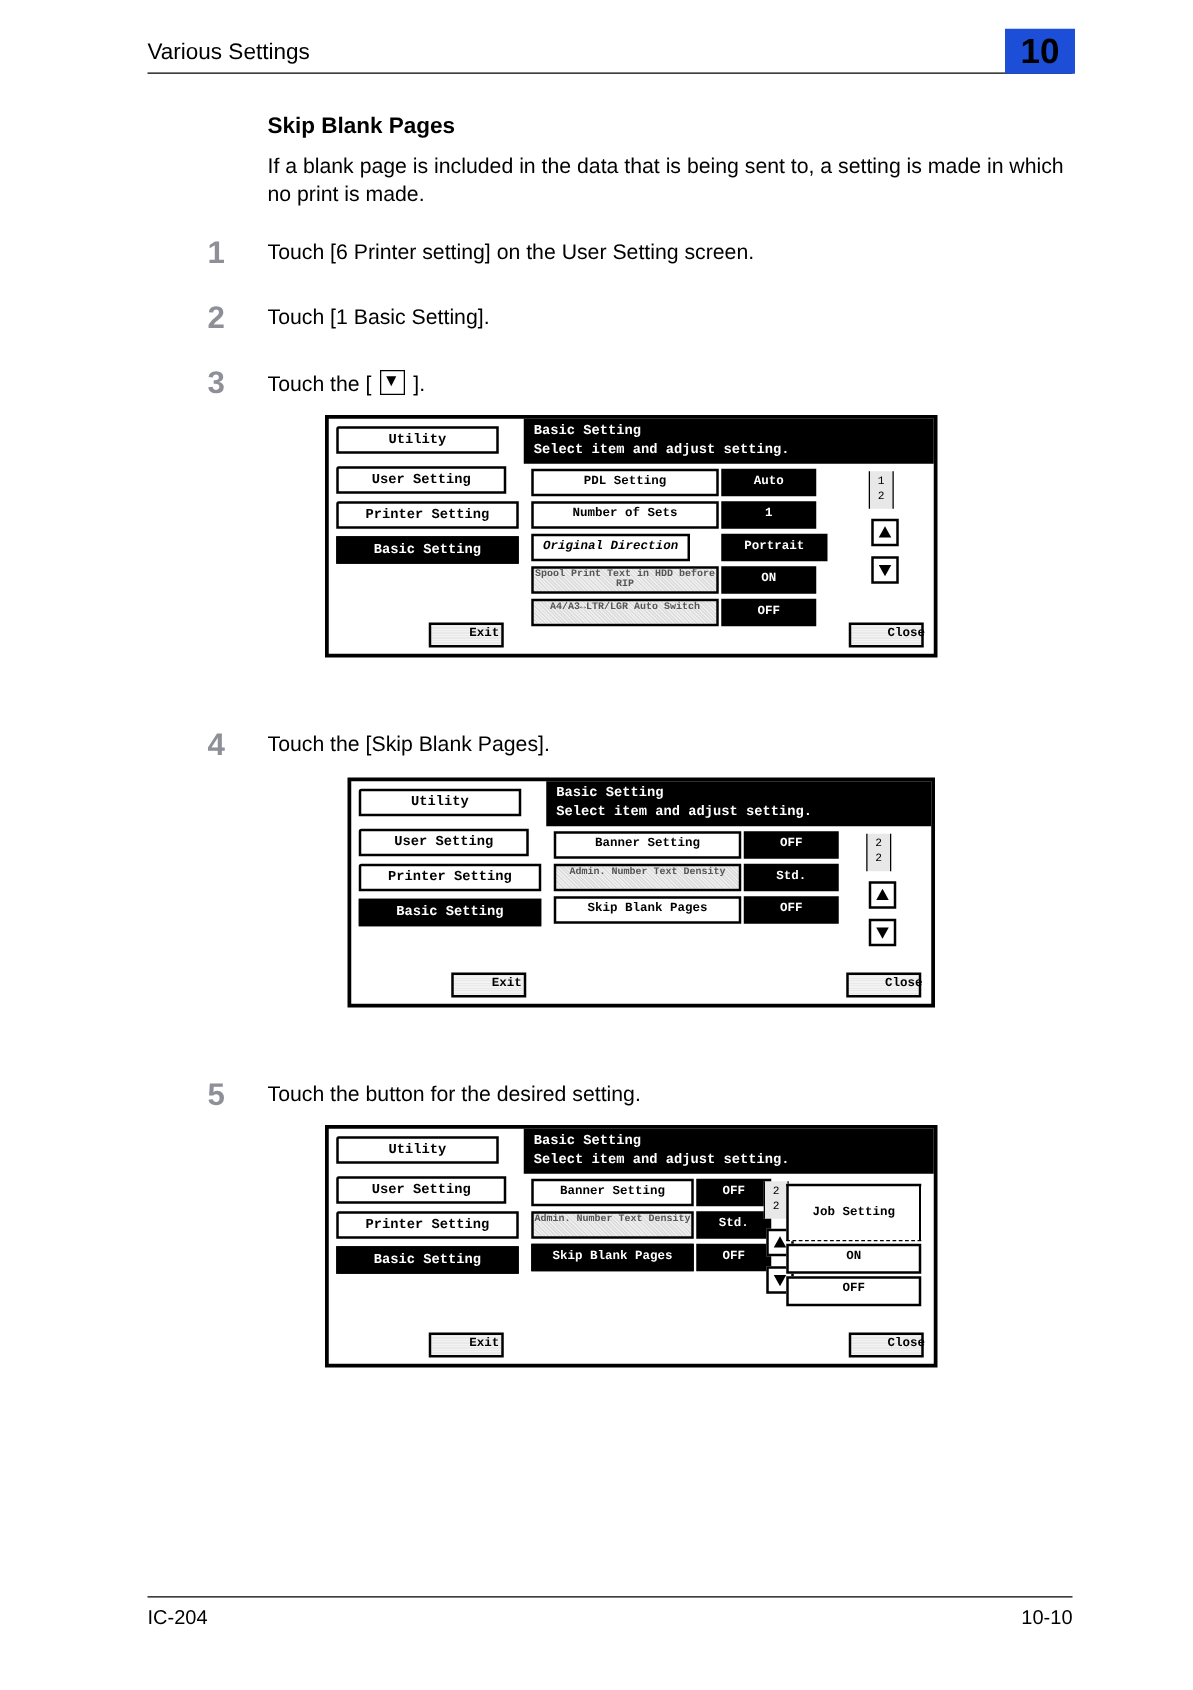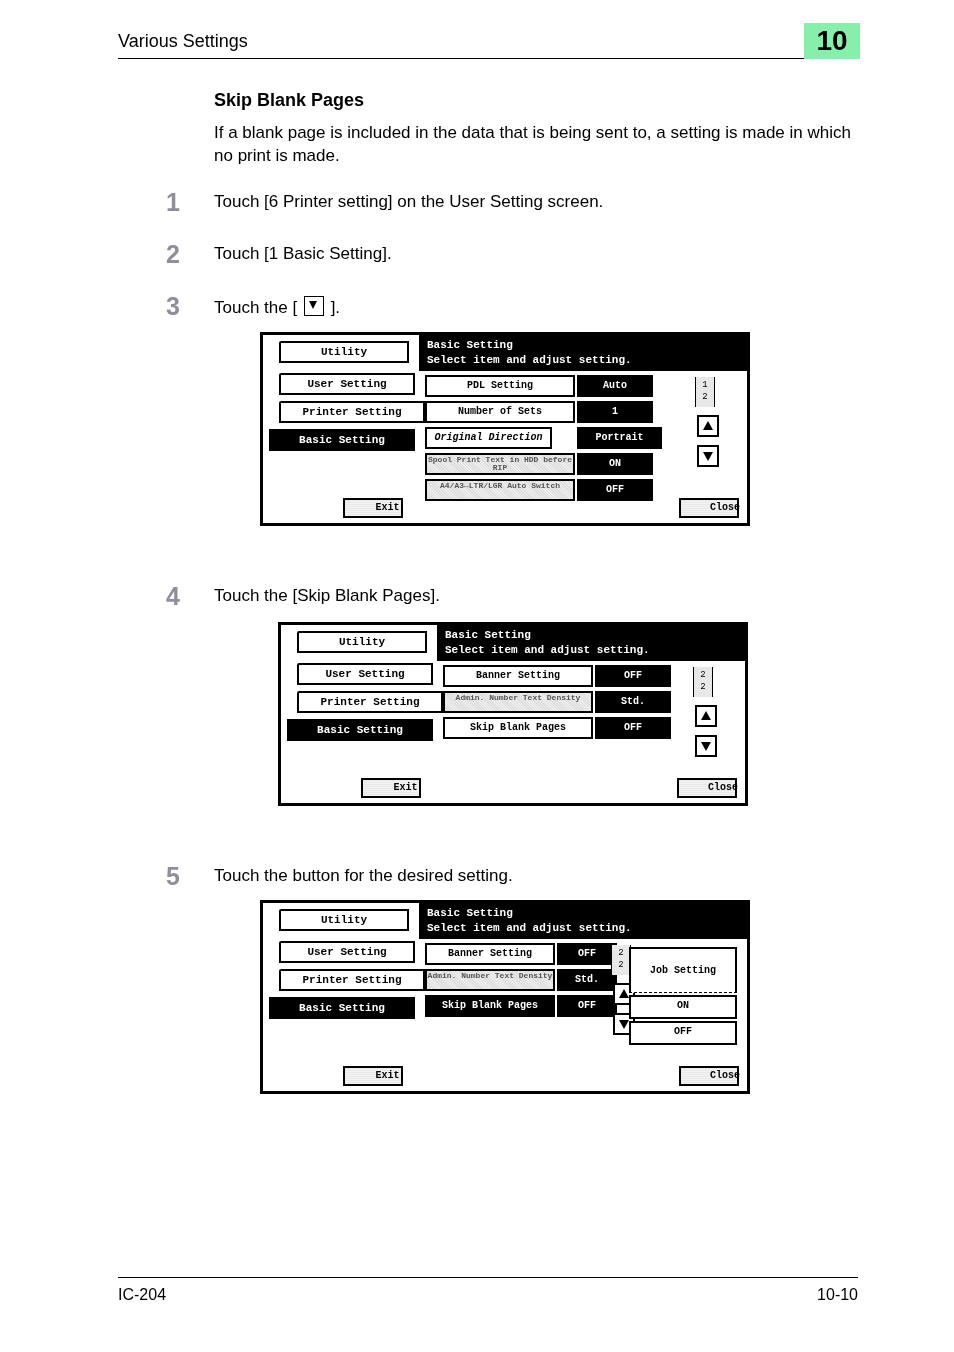"10" .hdr-chap-box { background: #86efac -> #1d4ed8 }
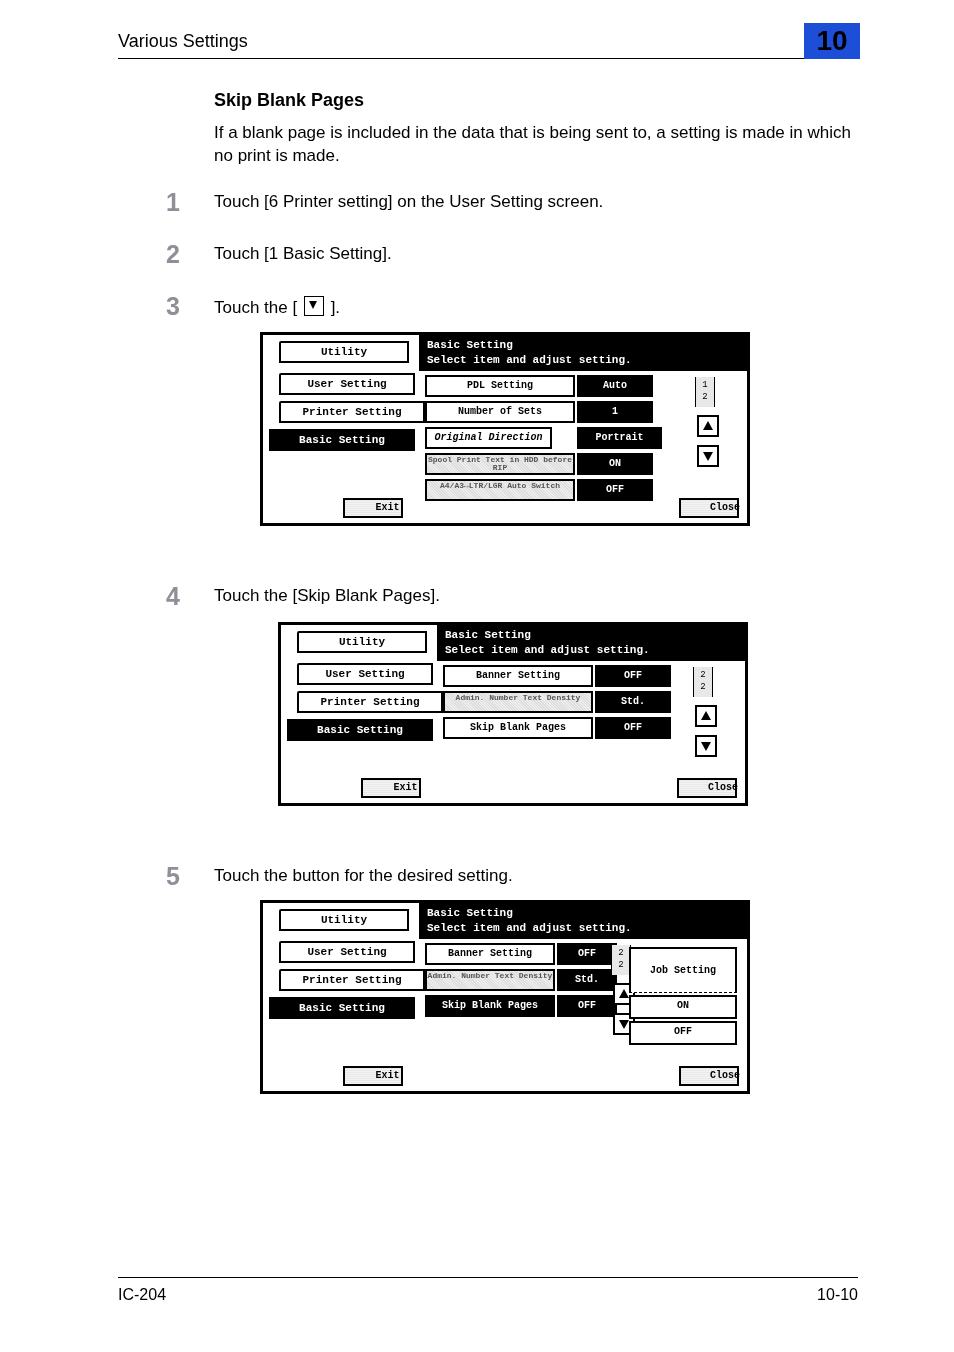"Utility" .crumb-fold { margin-left: 10px -> none }
